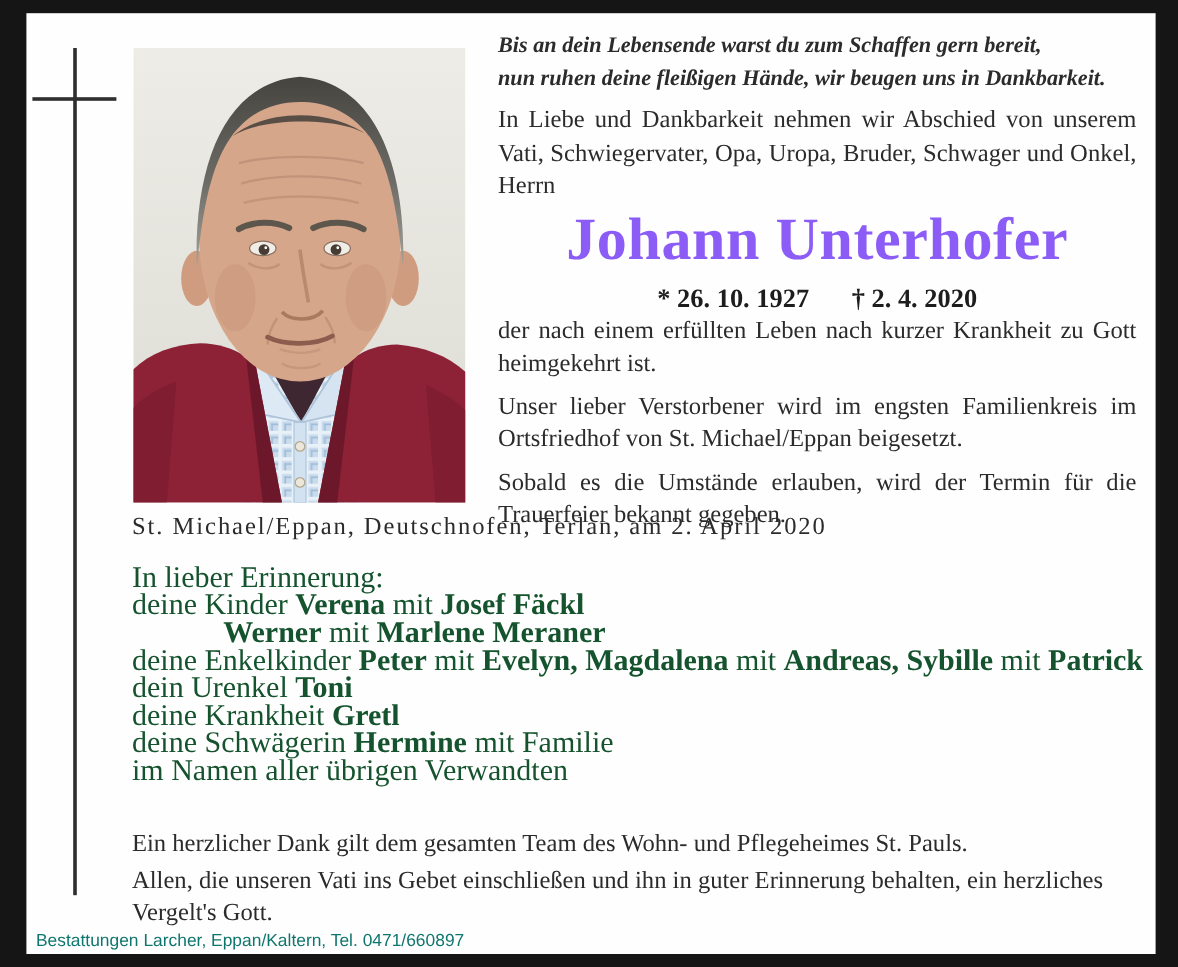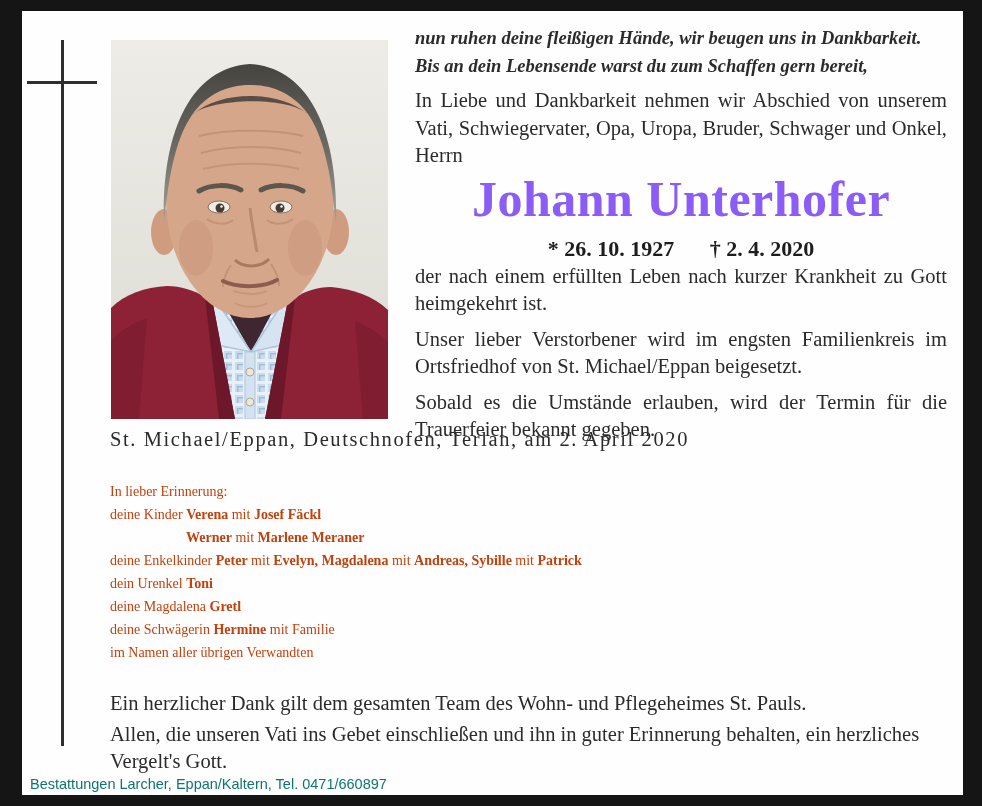"nun ruhen deine fleißigen Hände," div { order: before "Bis an dein Lebensende warst" -> after "Bis an dein Lebensende warst" }
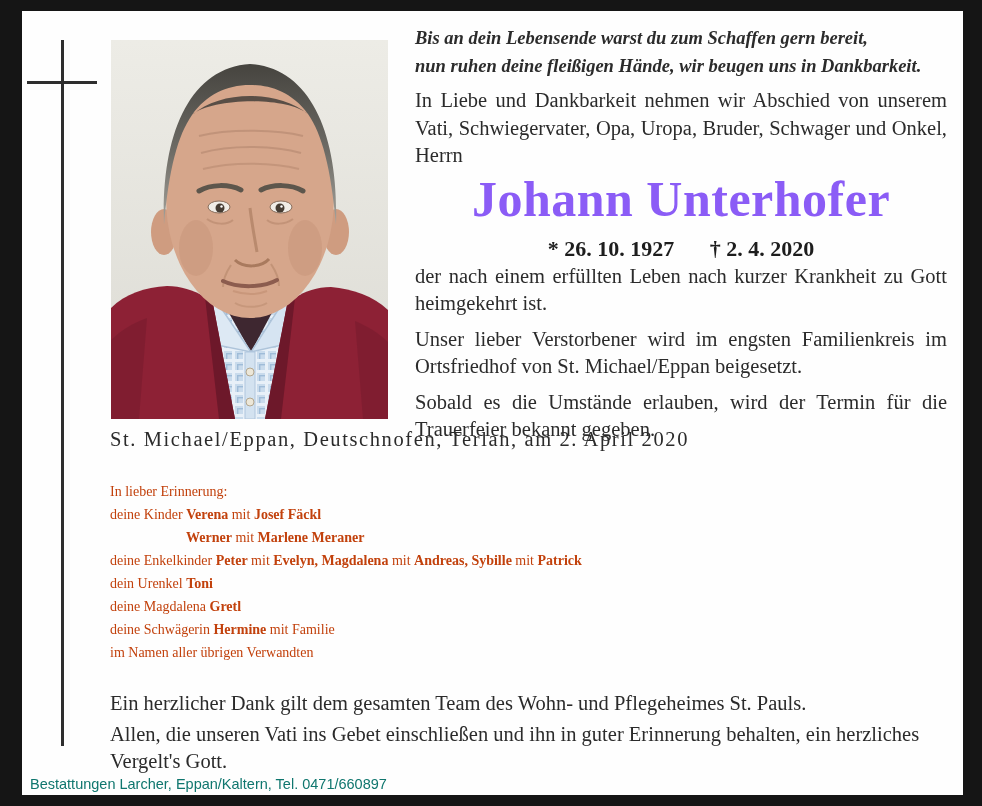"In lieber Erinnerung:" .memory { color: #c2410c -> #14532d; font-size: 14px -> 25px; top: 469px -> 459px }
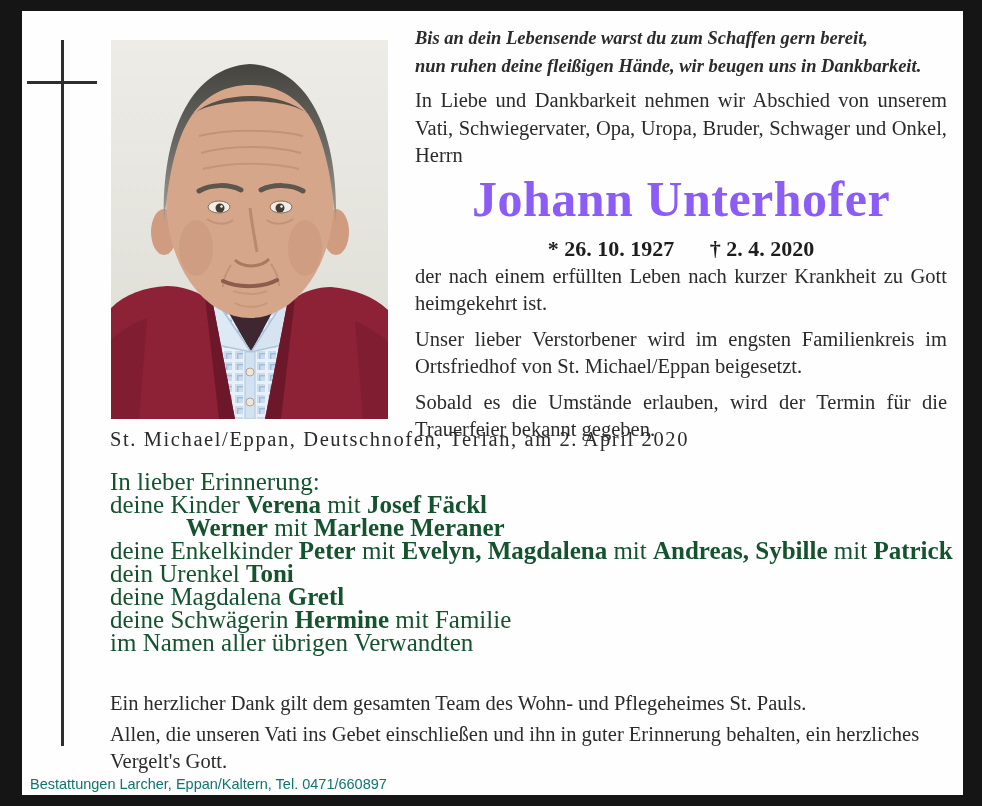"deine Magdalena" span { text: Magdalena -> Krankheit }
